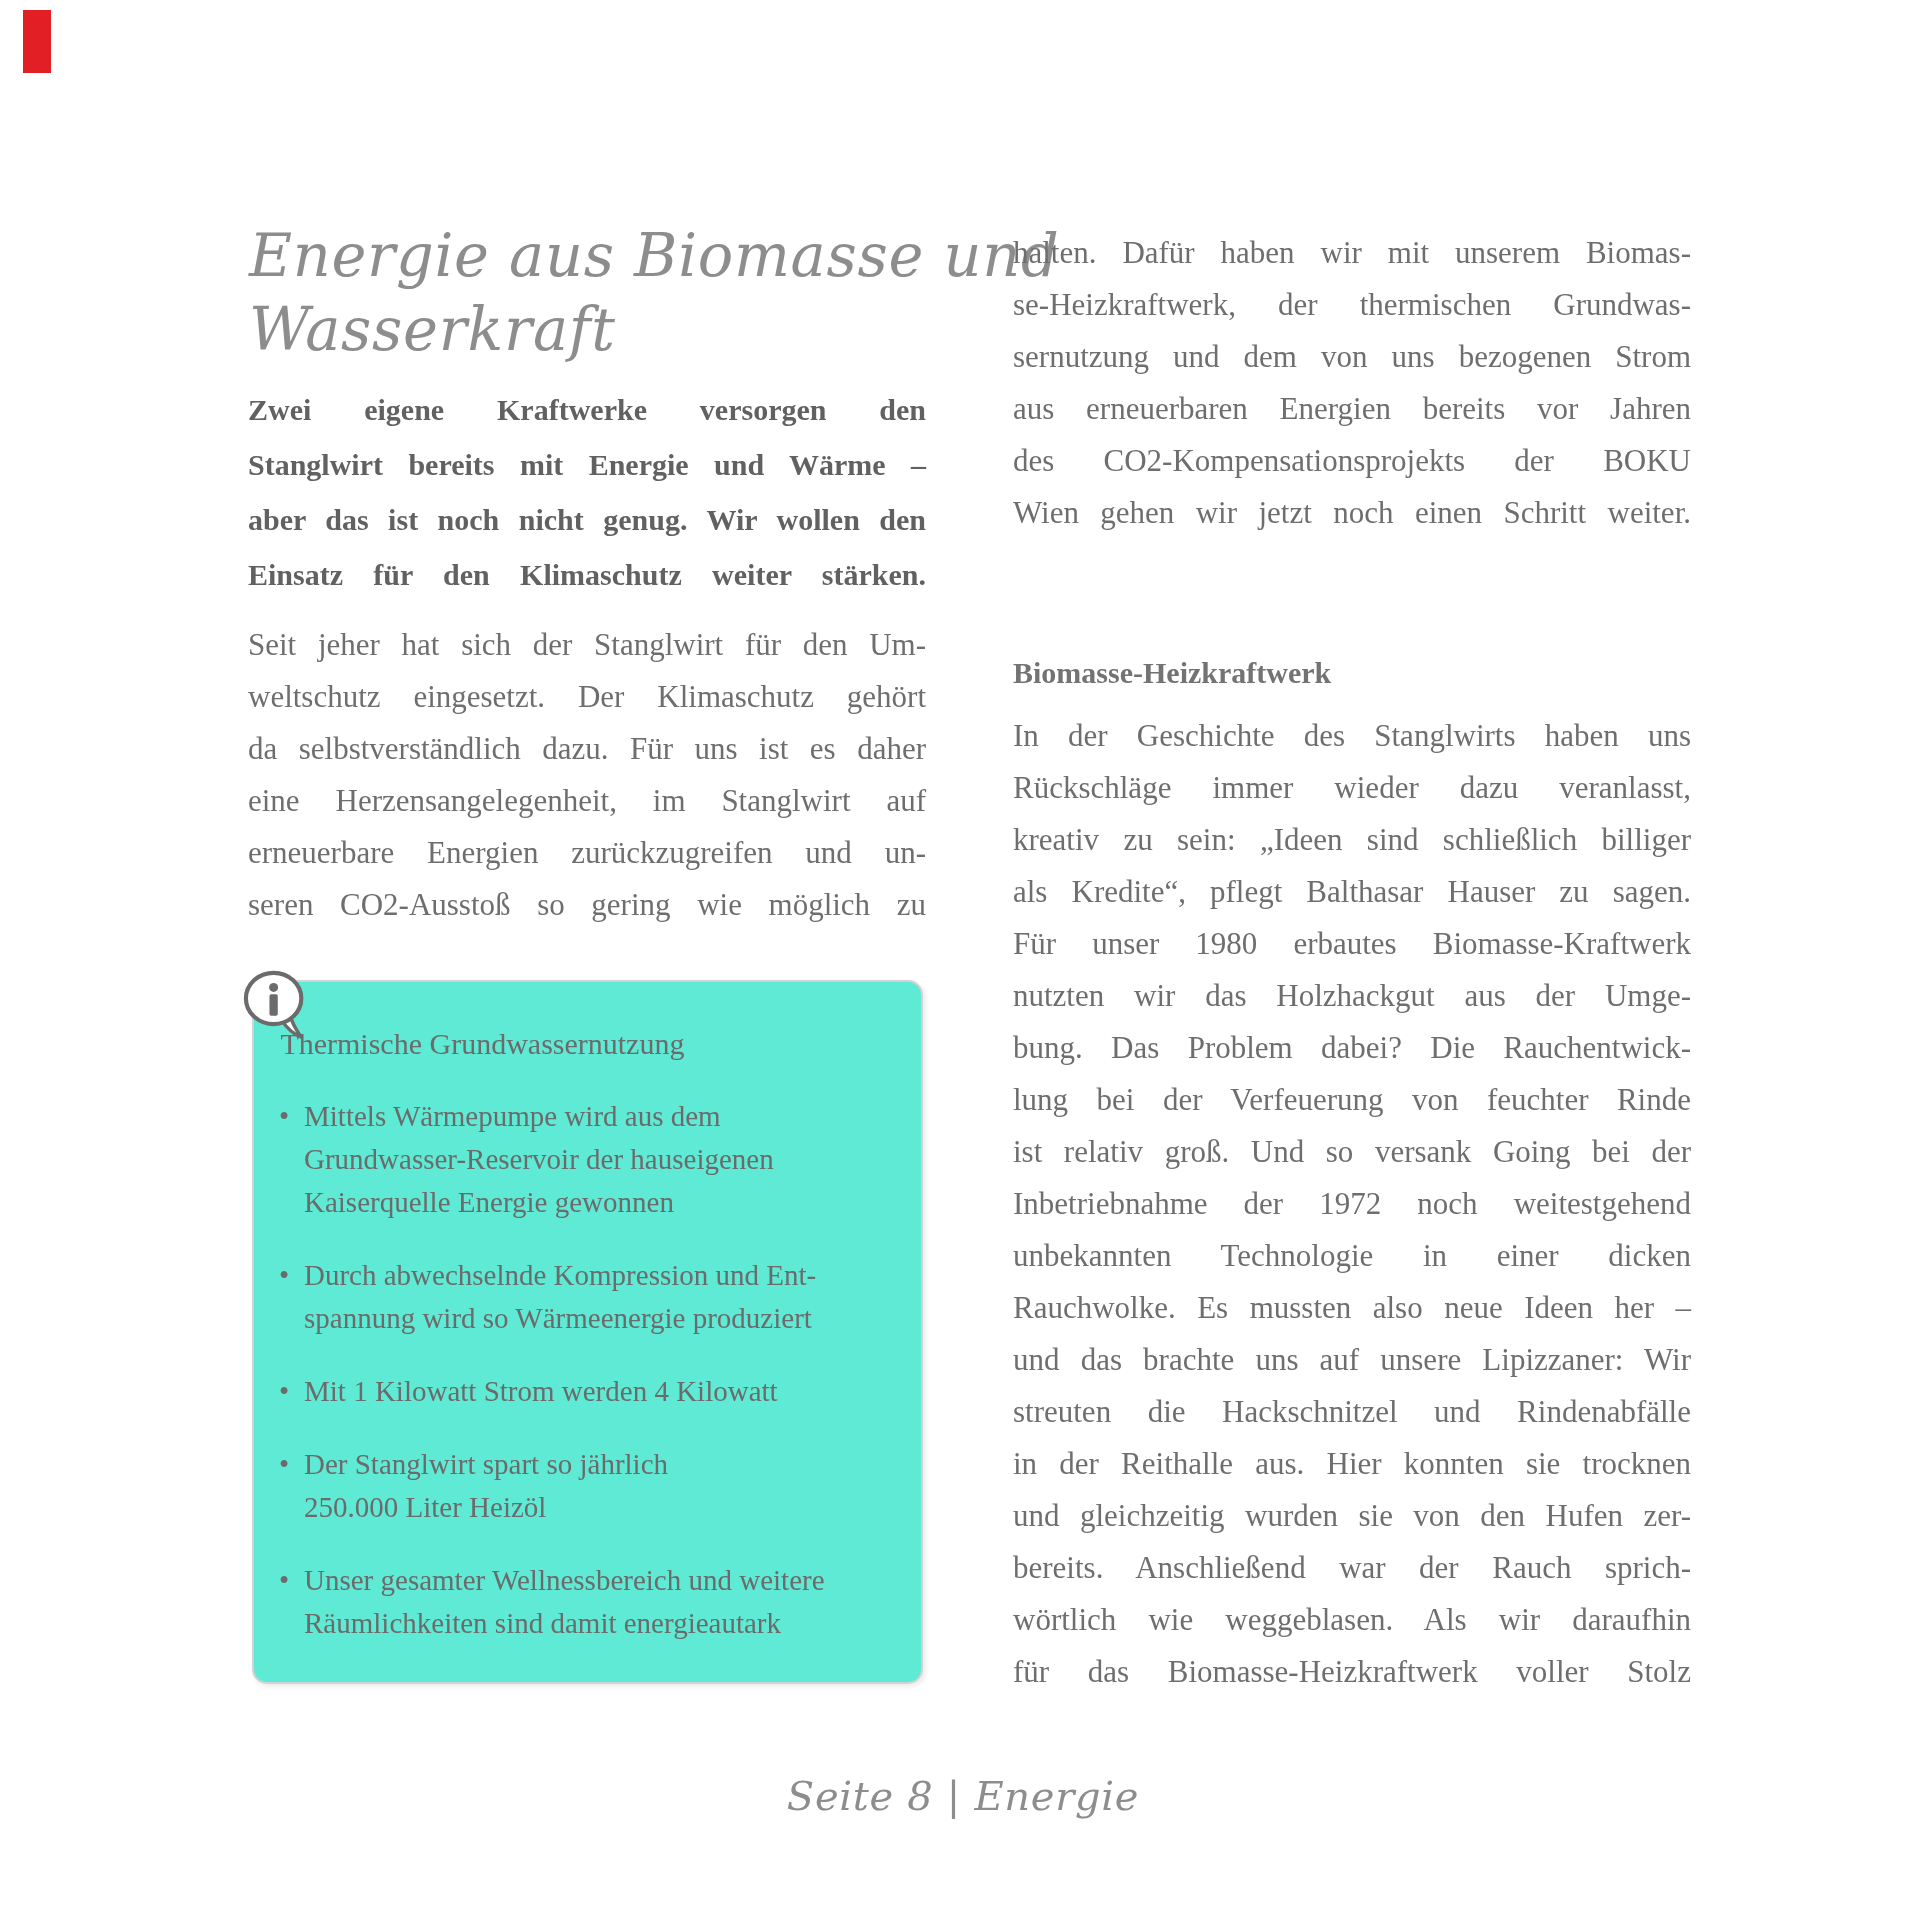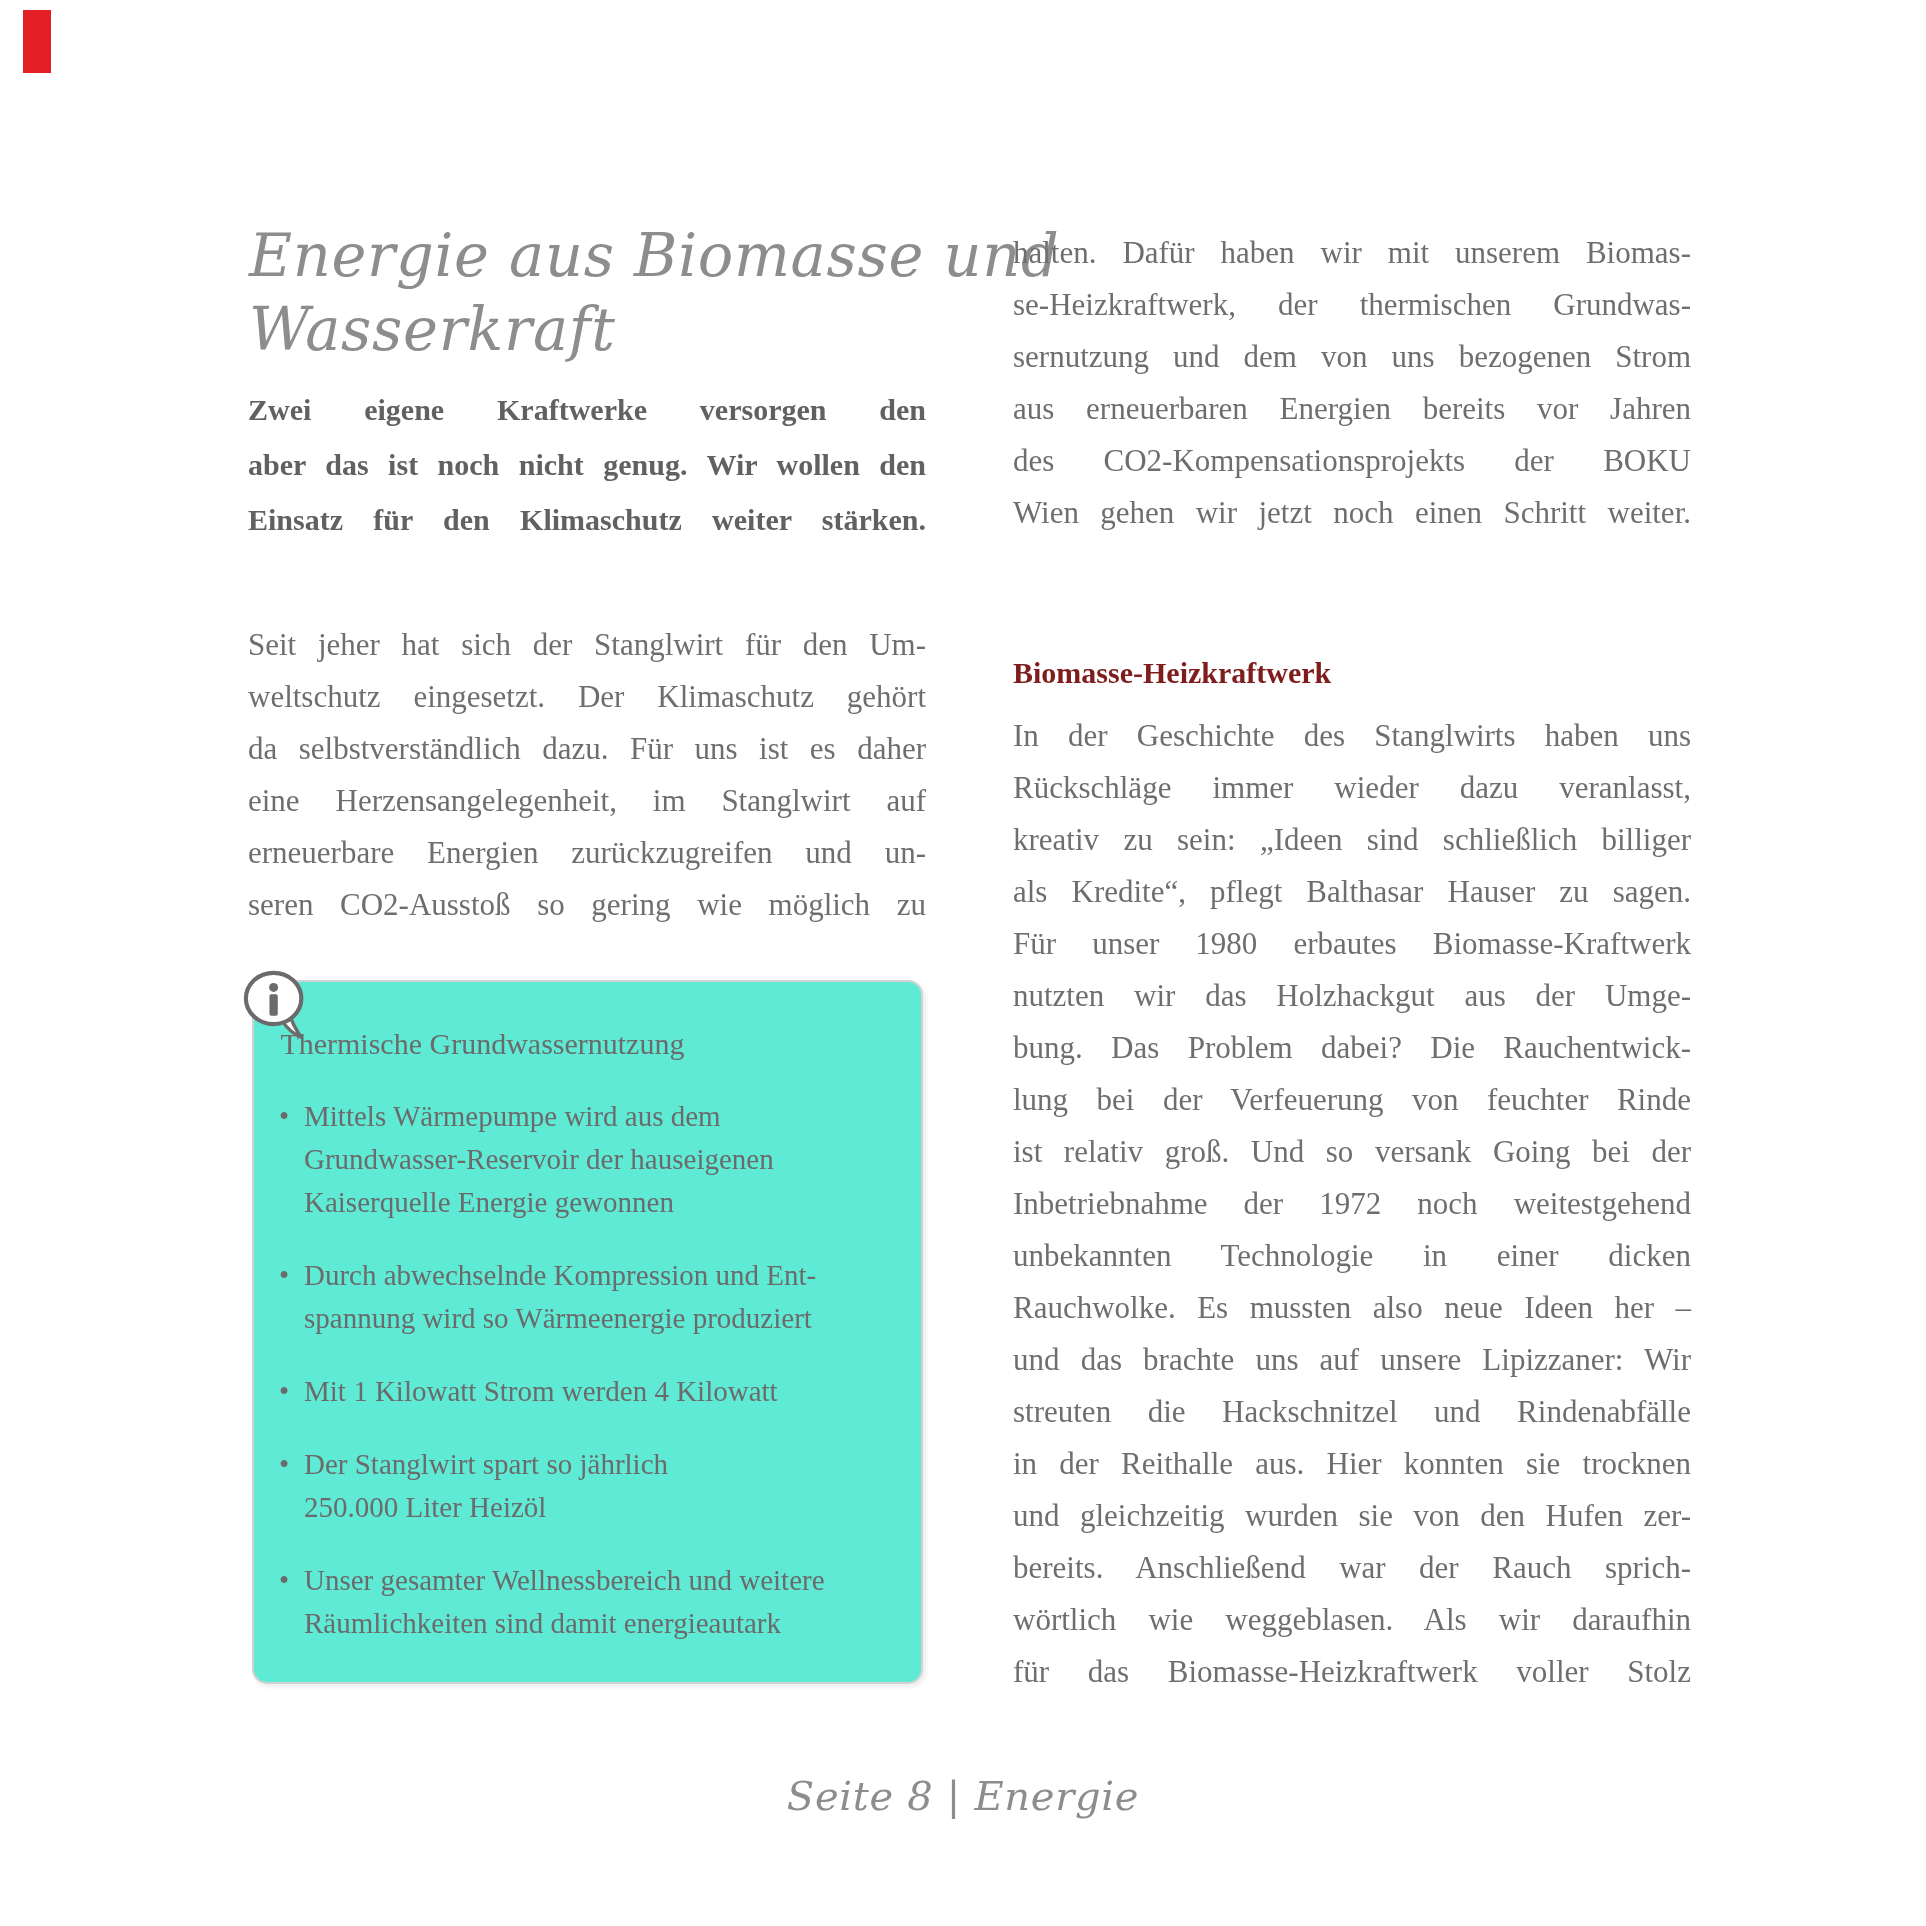"Stanglwirt bereits mit Energie und" div.jline { html: none -> <div>Stanglwirt bereits mit Energie und Wärme –</div> }
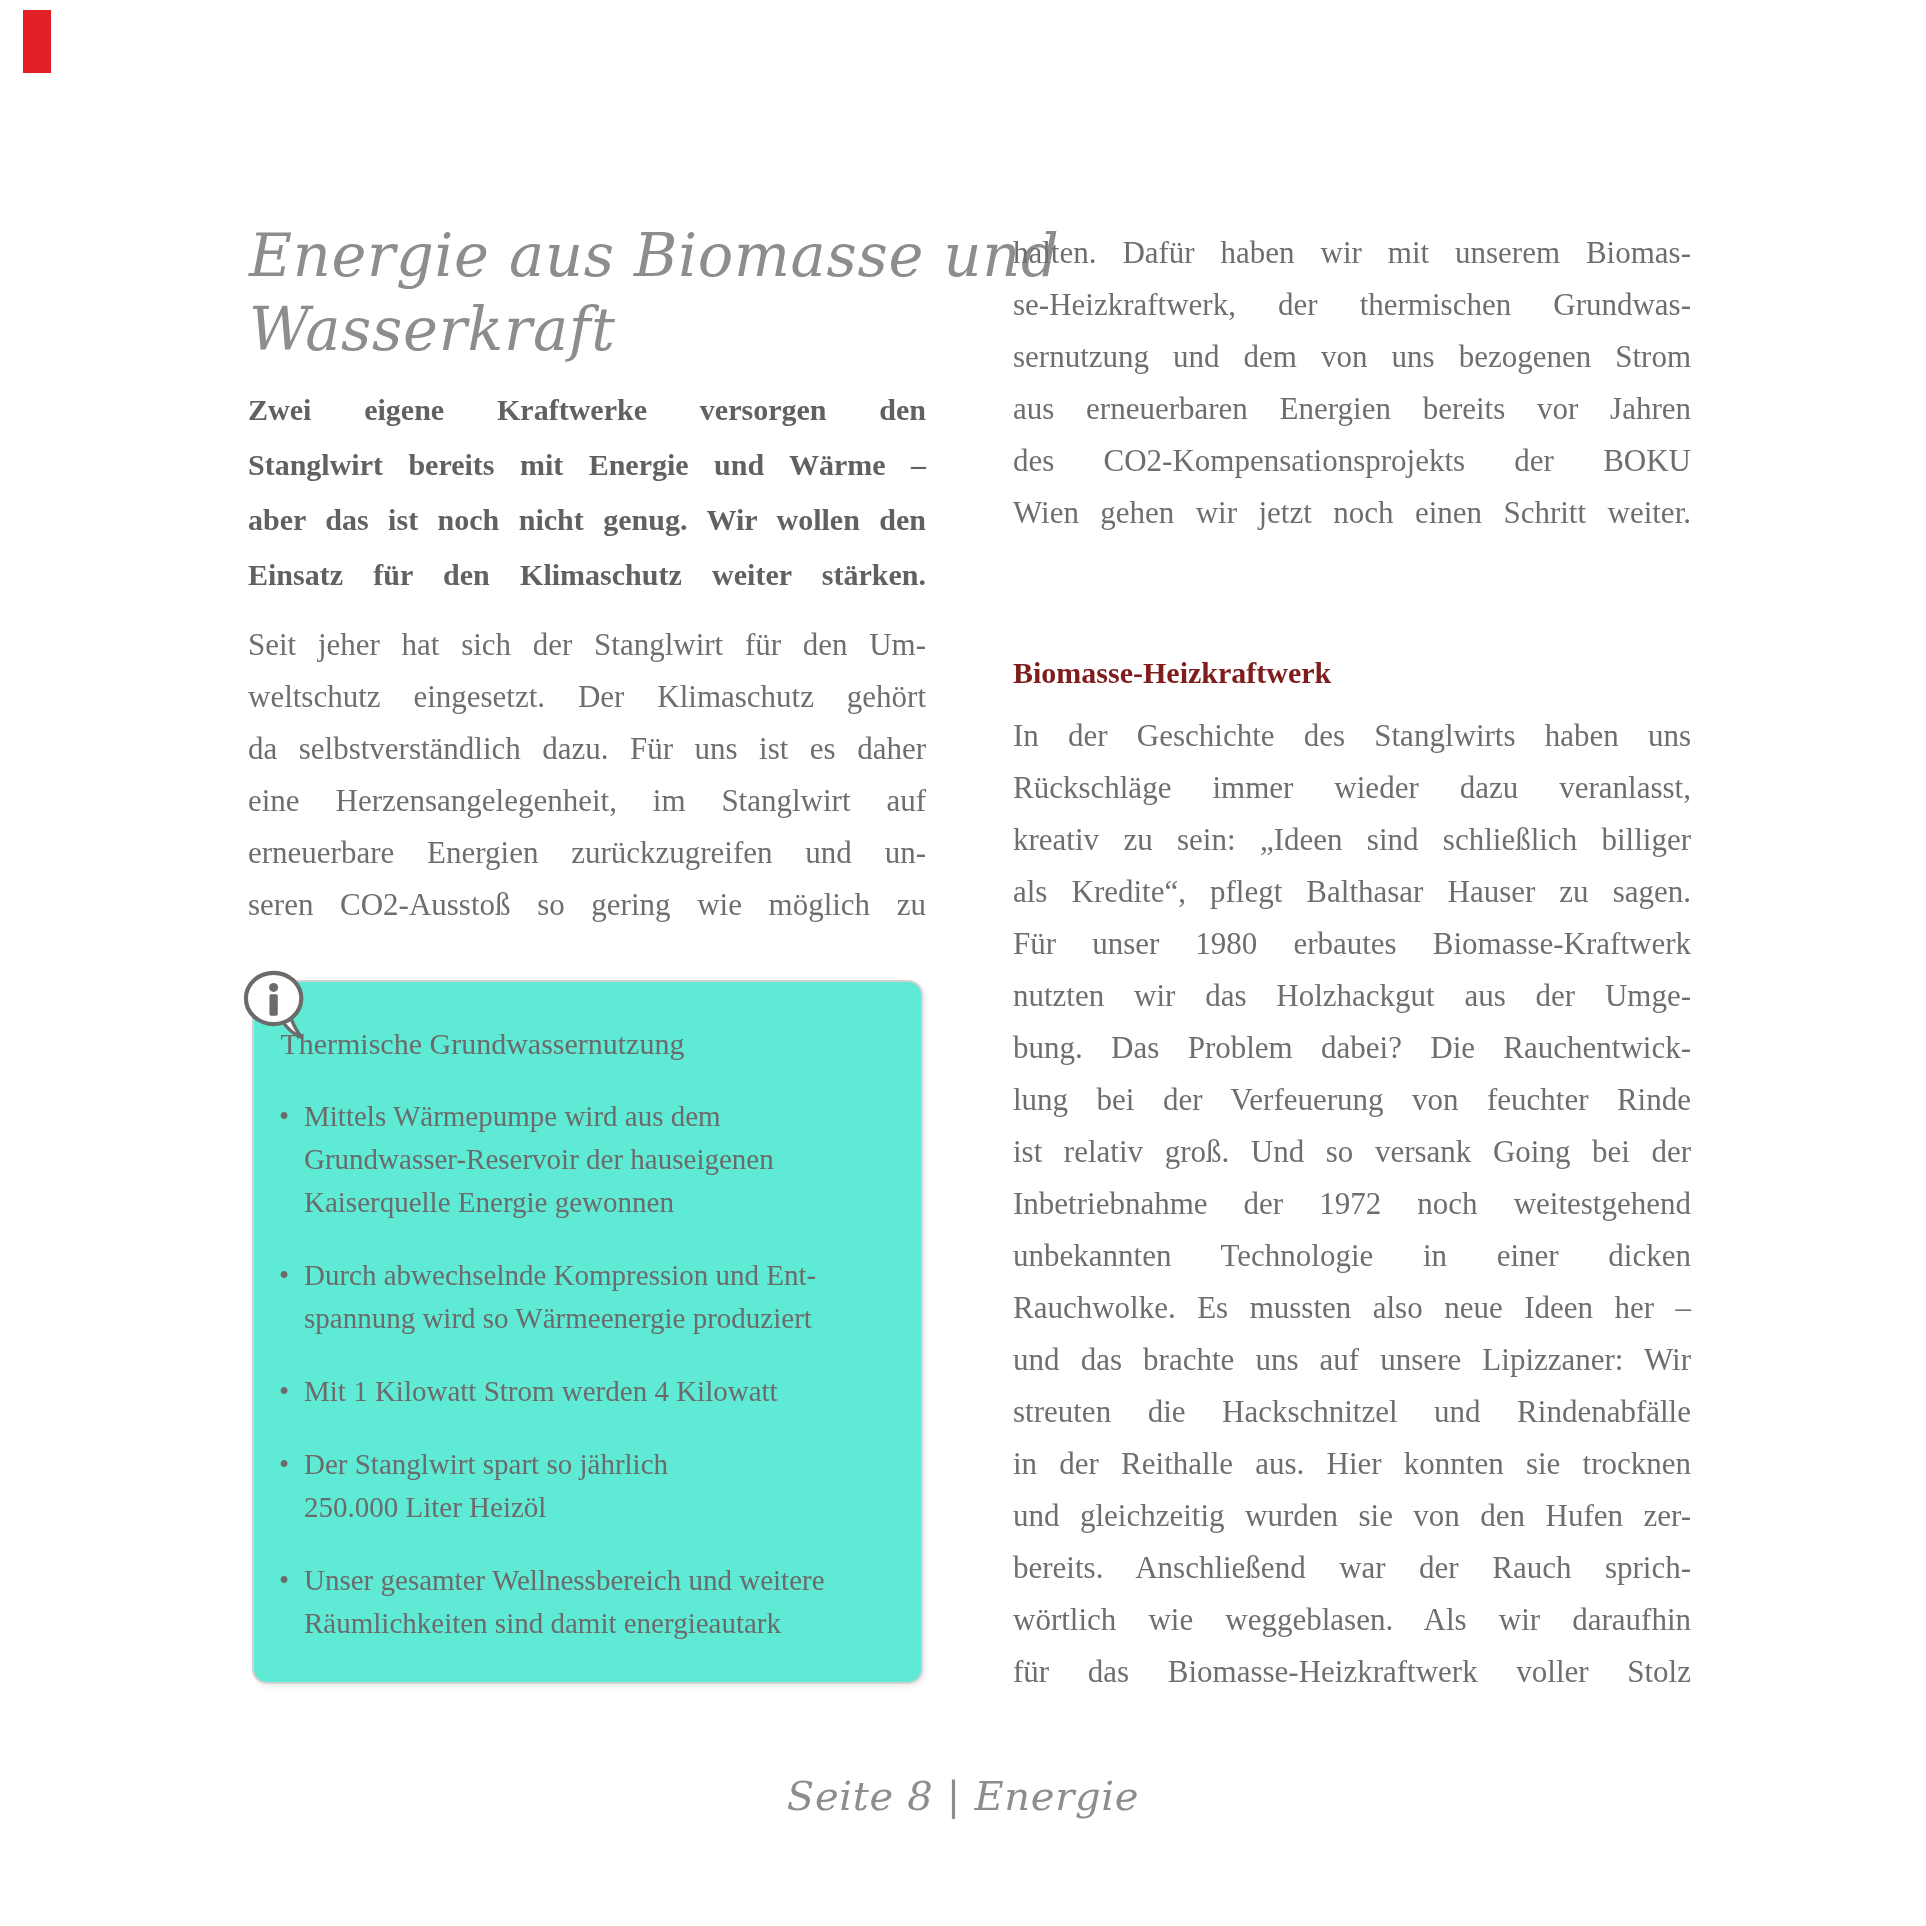"Biomasse-Heizkraftwerk" .right-heading { color: #7f1d1d -> #737373 }
